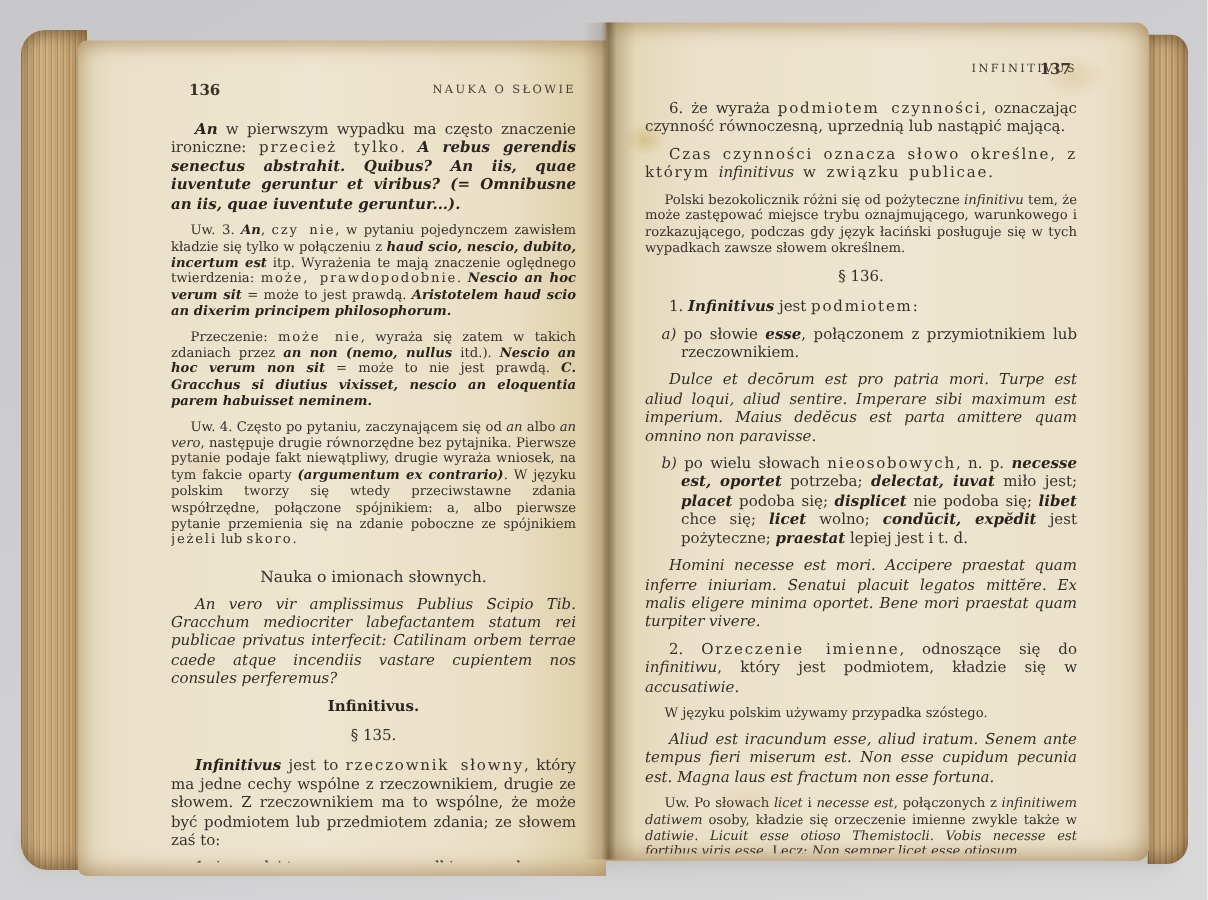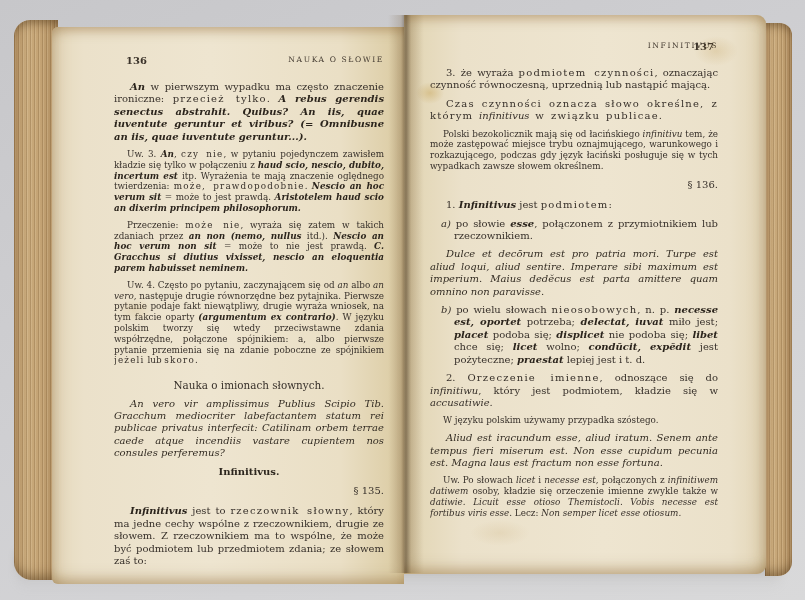"3. że wyraża" span.s-n { text: 3 -> 6 }
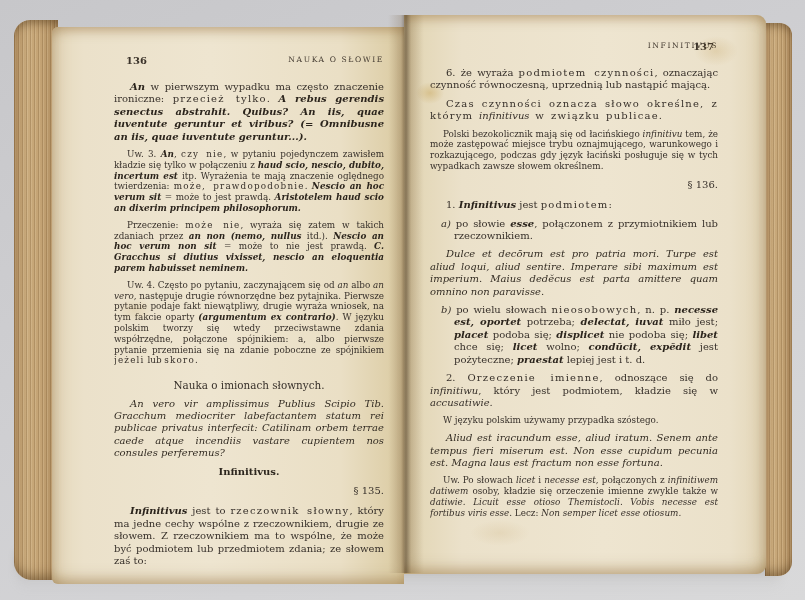"Polski bezokolicznik mają się od" span.s-n { text: mają się od łacińskiego -> różni się od pożyteczne }
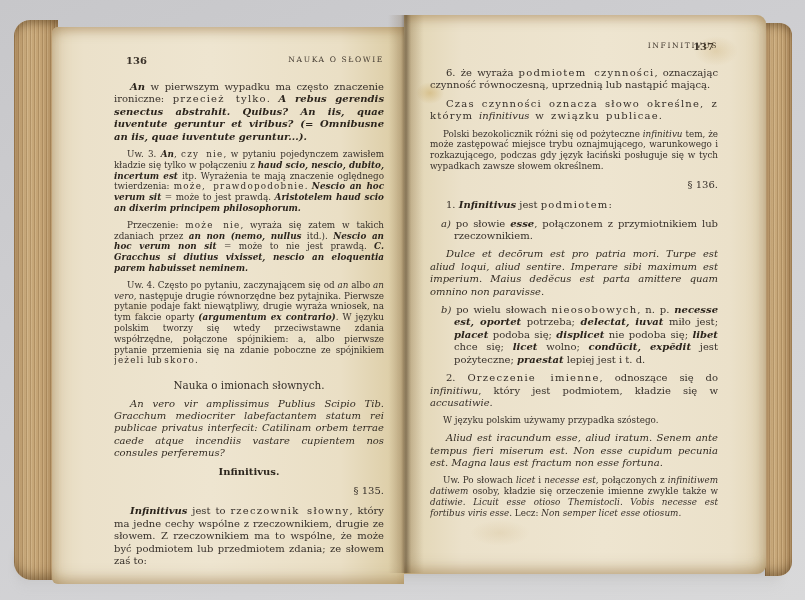"§ 136." .blk.hs { text-align: right -> center }
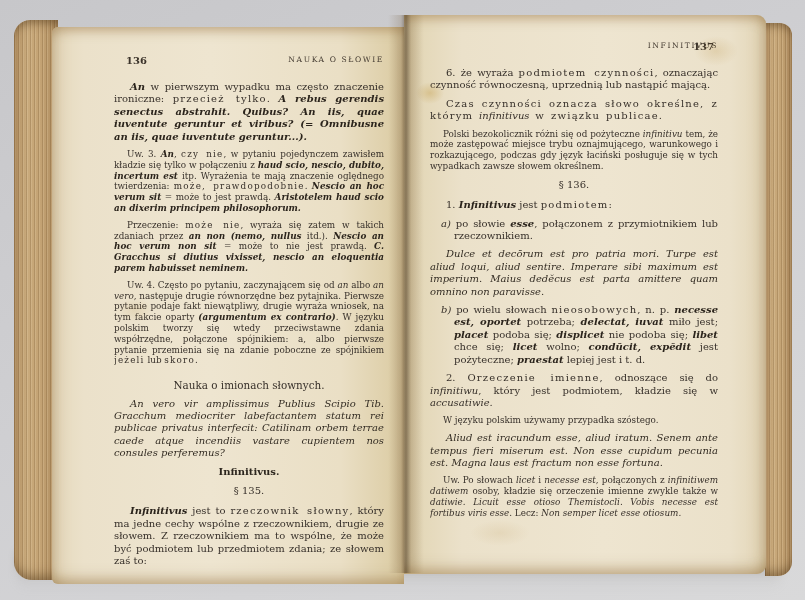"Homini necesse est mori. Accipere" div.blk { html: none -> <div><span>Homini necesse est mori. Accipere praestat quam inferre iniuriam. Senatui placuit legatos mittĕre. Ex malis eligere minima oportet. Bene mori praestat quam turpiter vivere.</span></div> }
